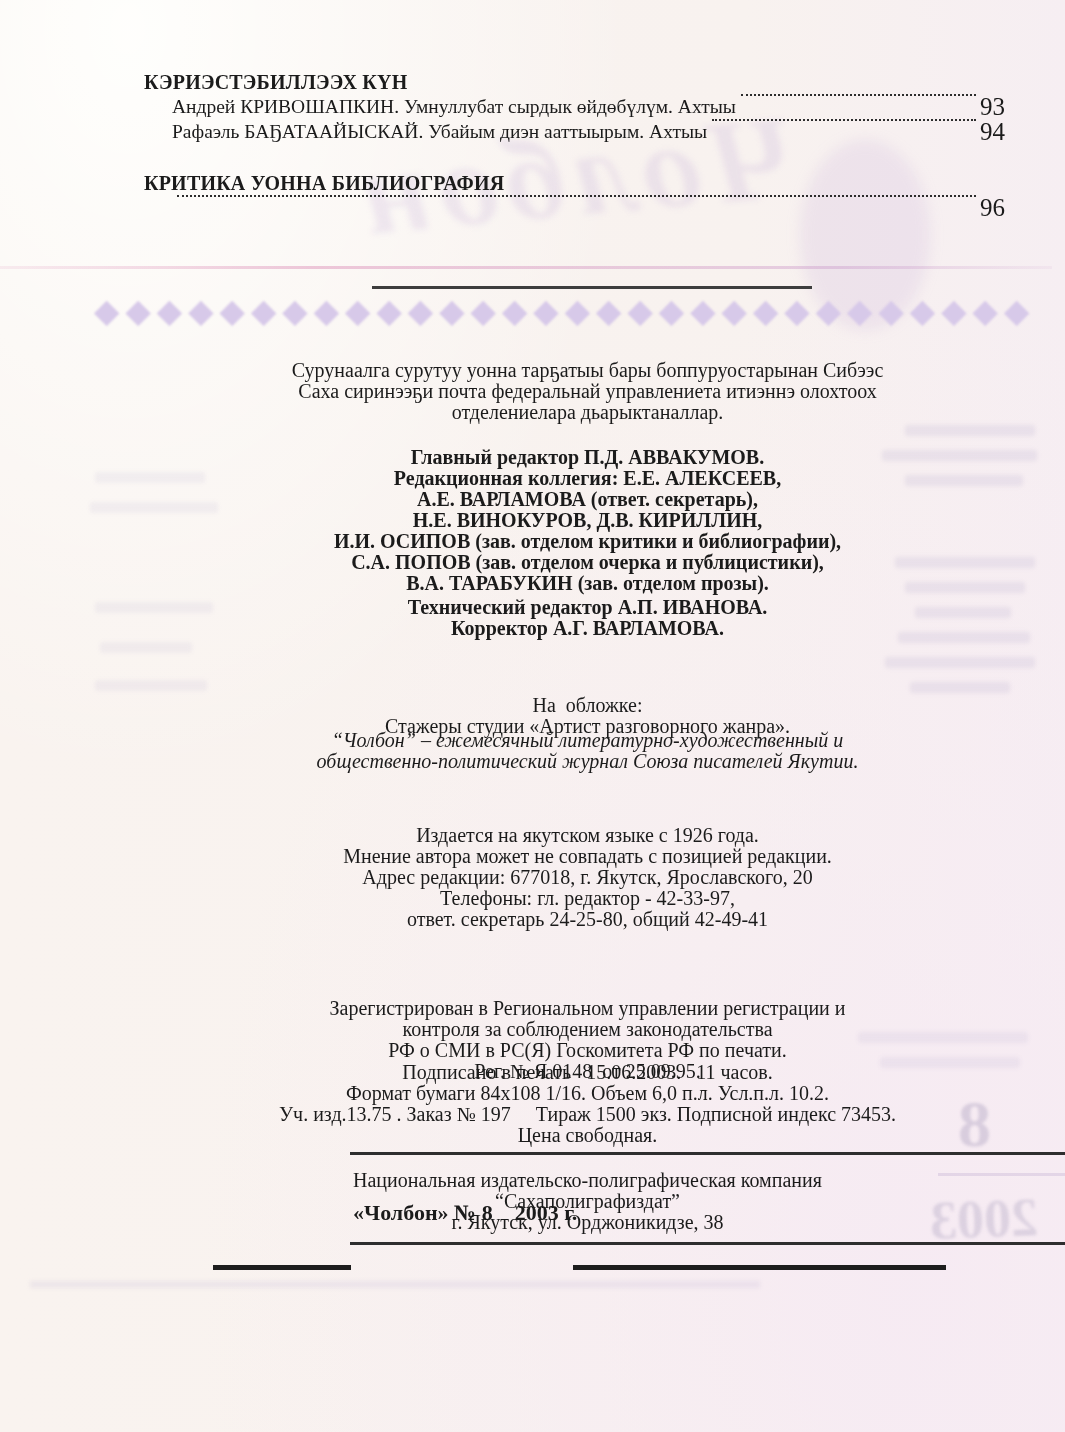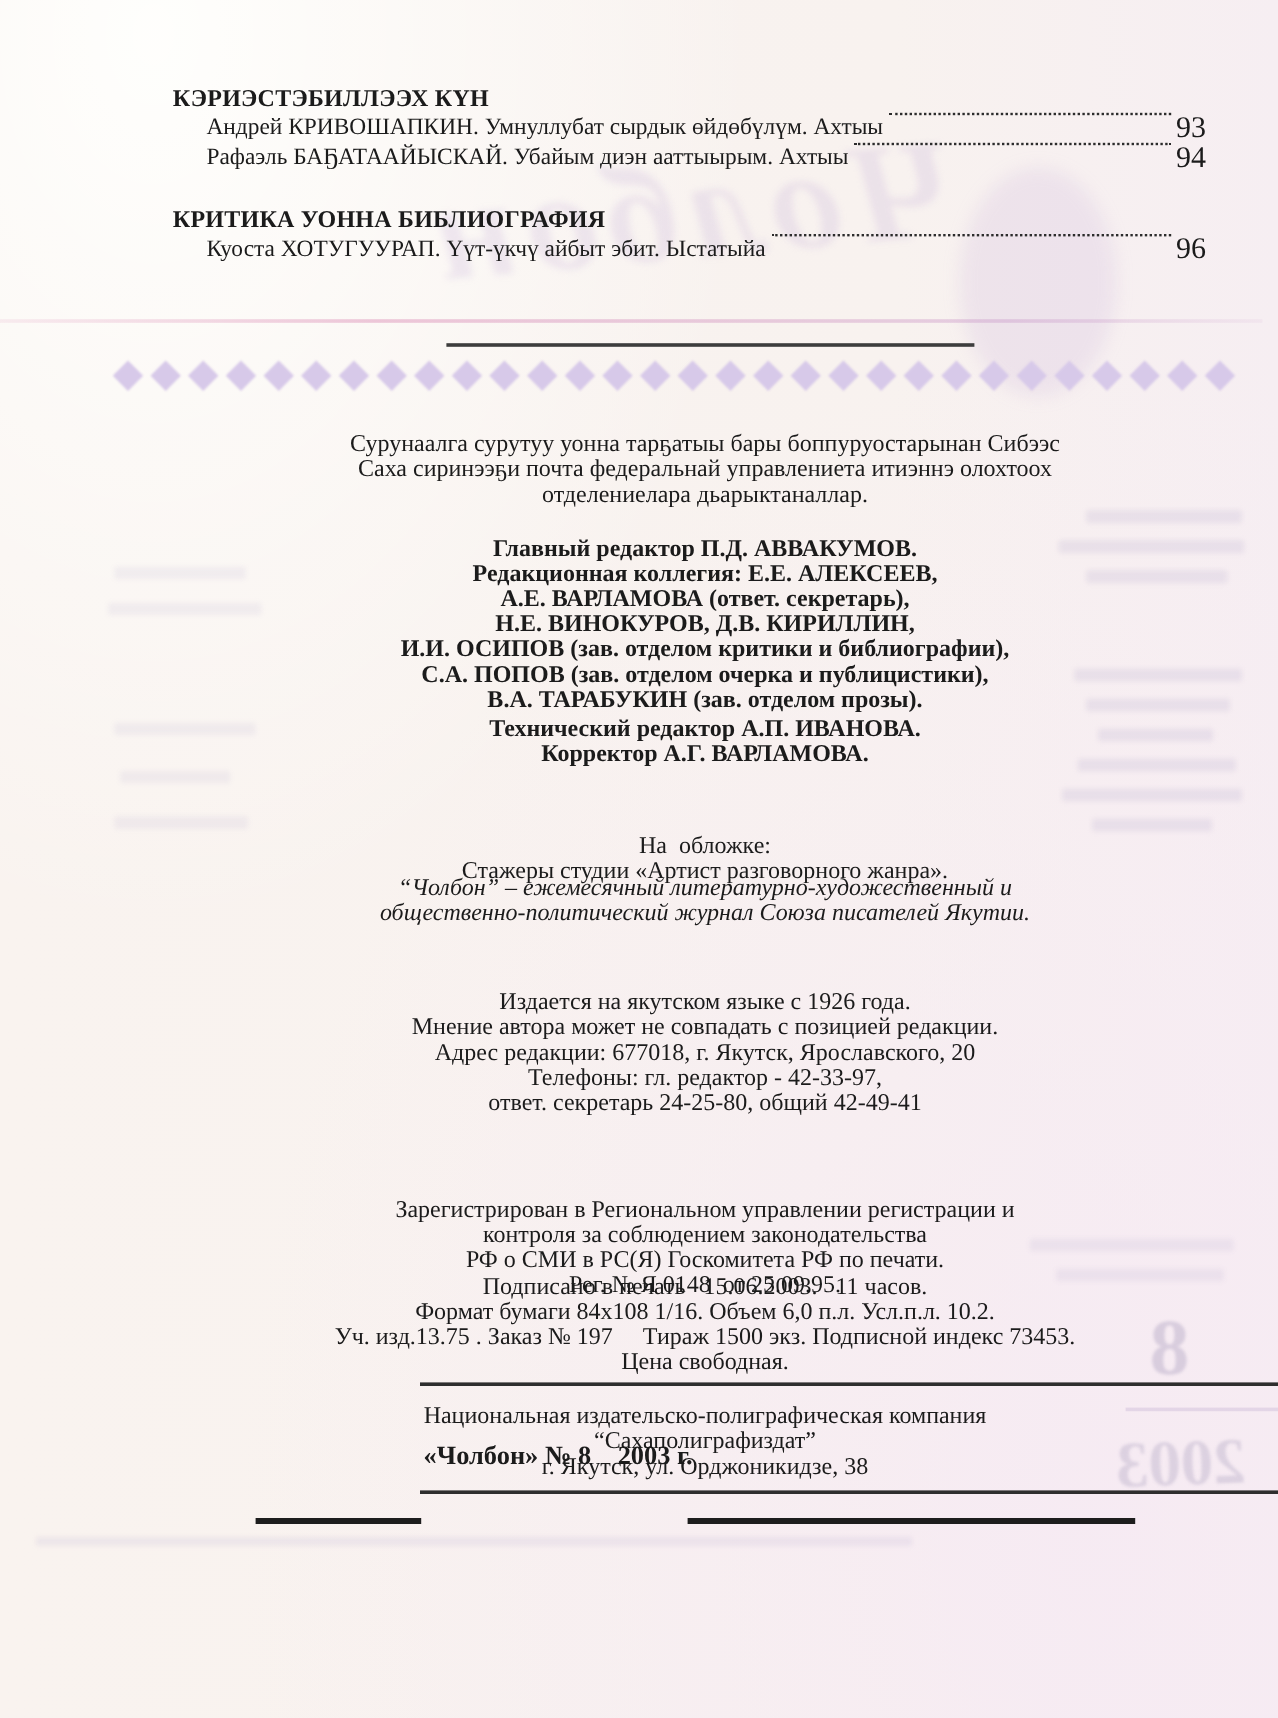"Куоста ХОТУГУУРАП. Үүт-үкчү айбыт эбит." span.toc-text { html: <span>Куоста ХОТУГУУРАП. Үүт-үкчү айбыт эбит. Ыстатыйа</span> -> none }
